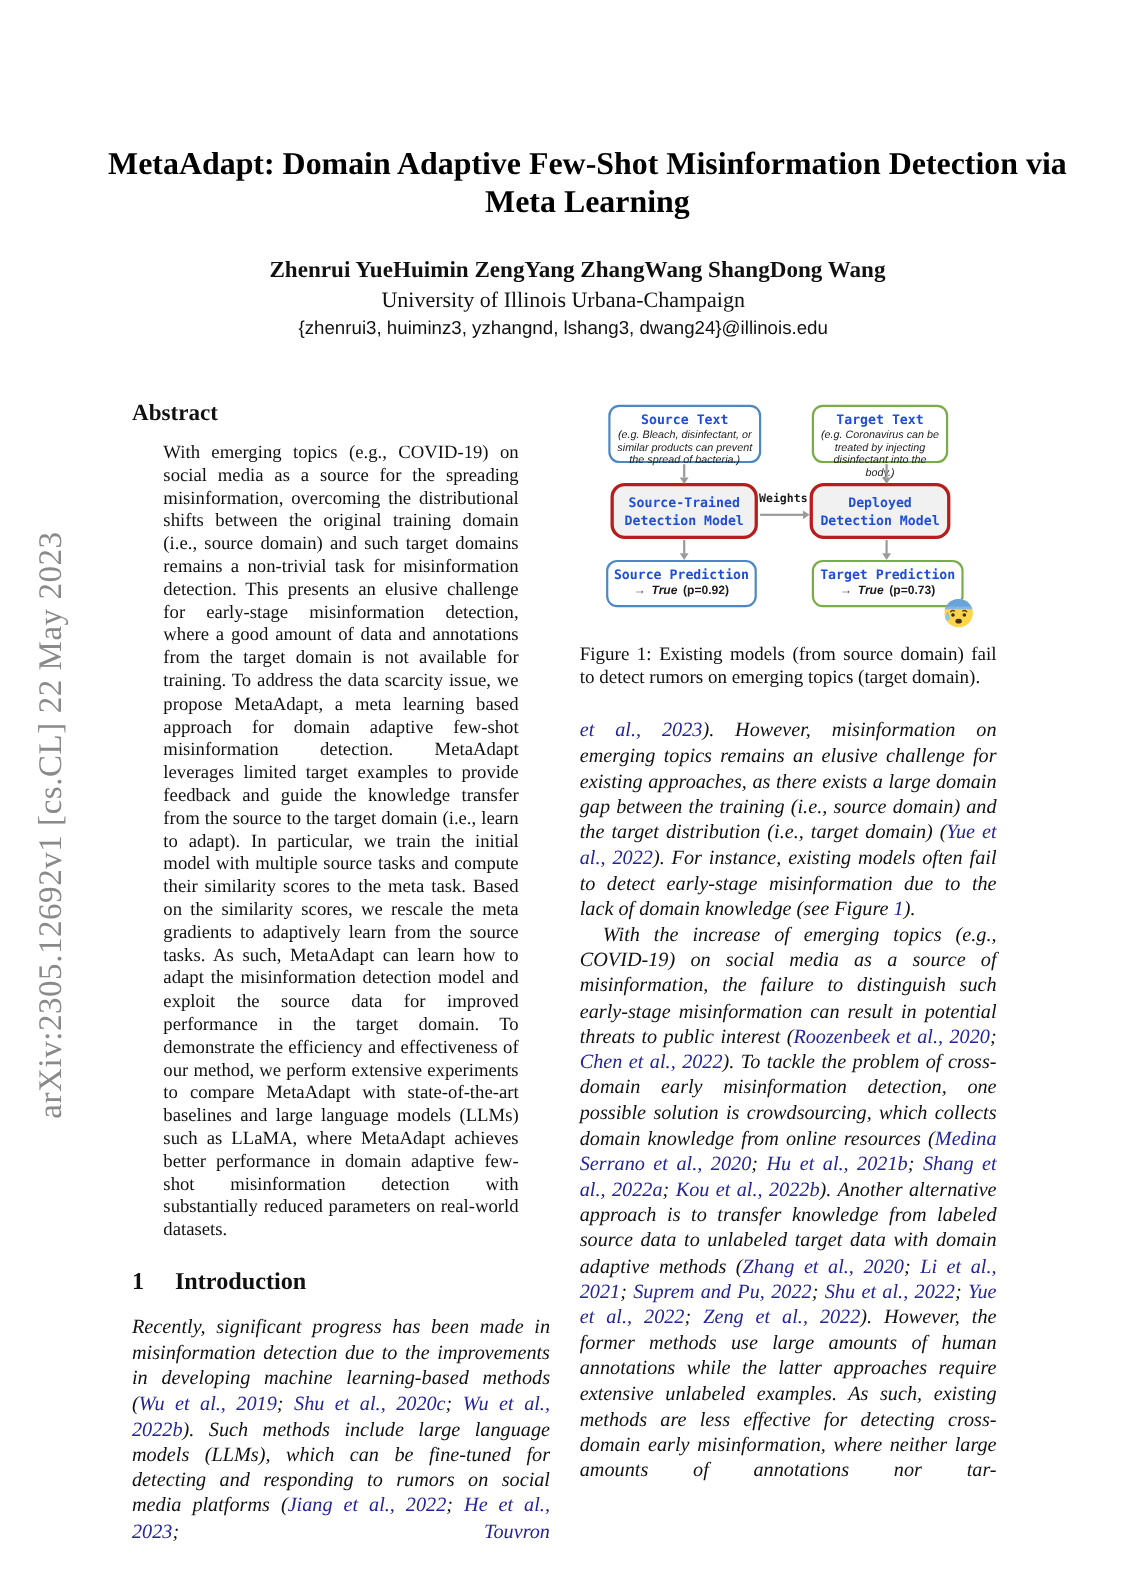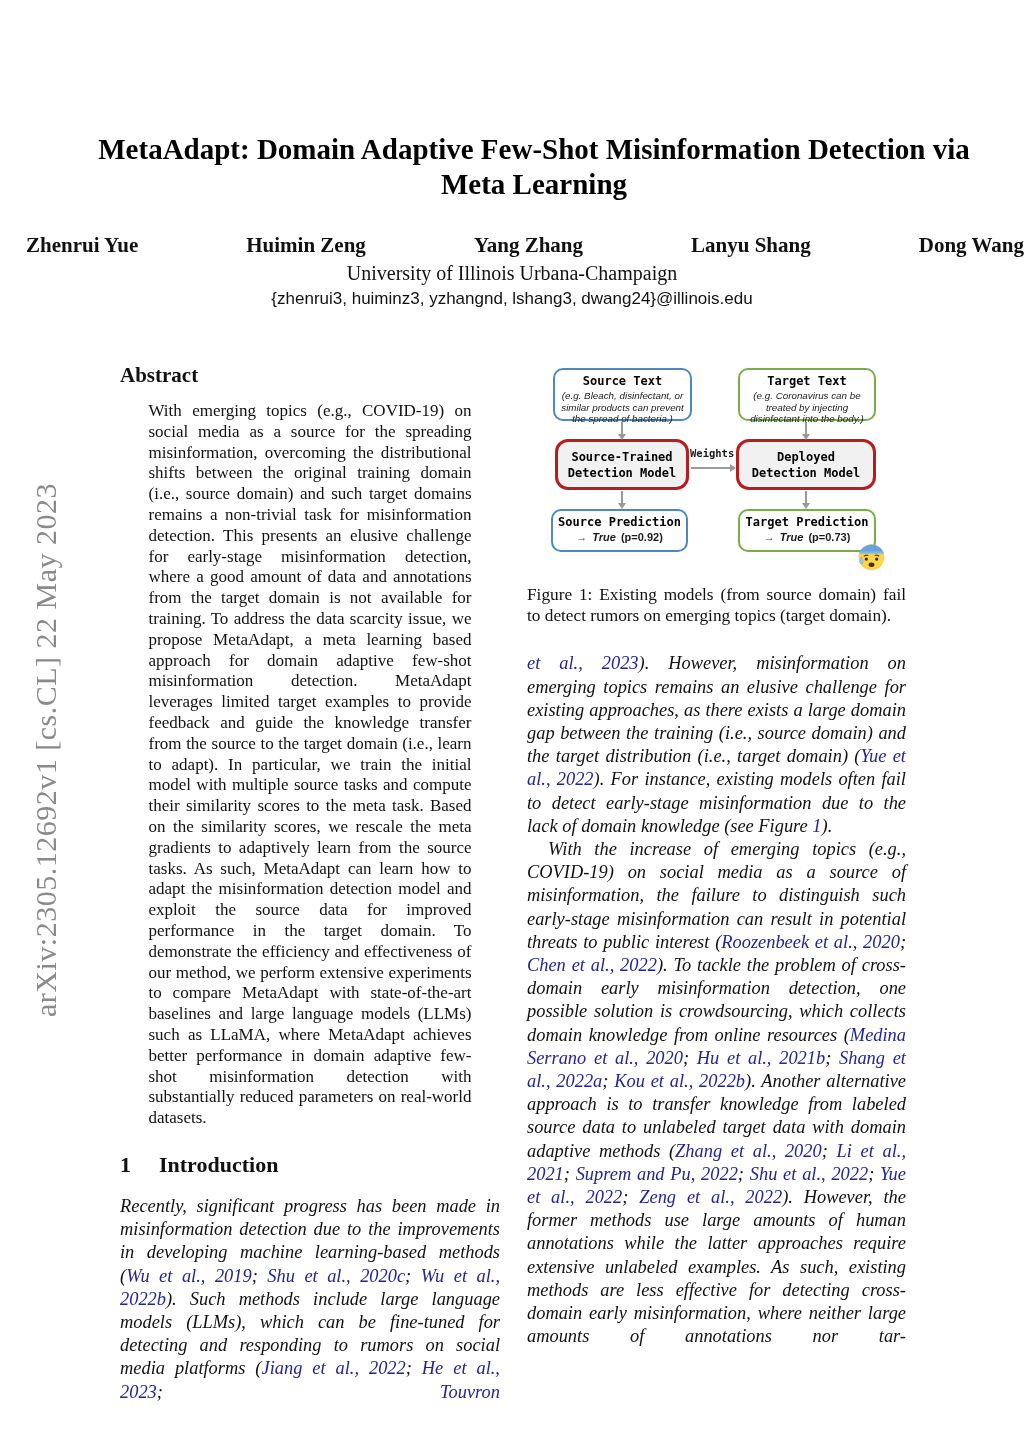"Zhenrui Yue" .authors { gap: 27px -> none; justify-content: space-between -> center }
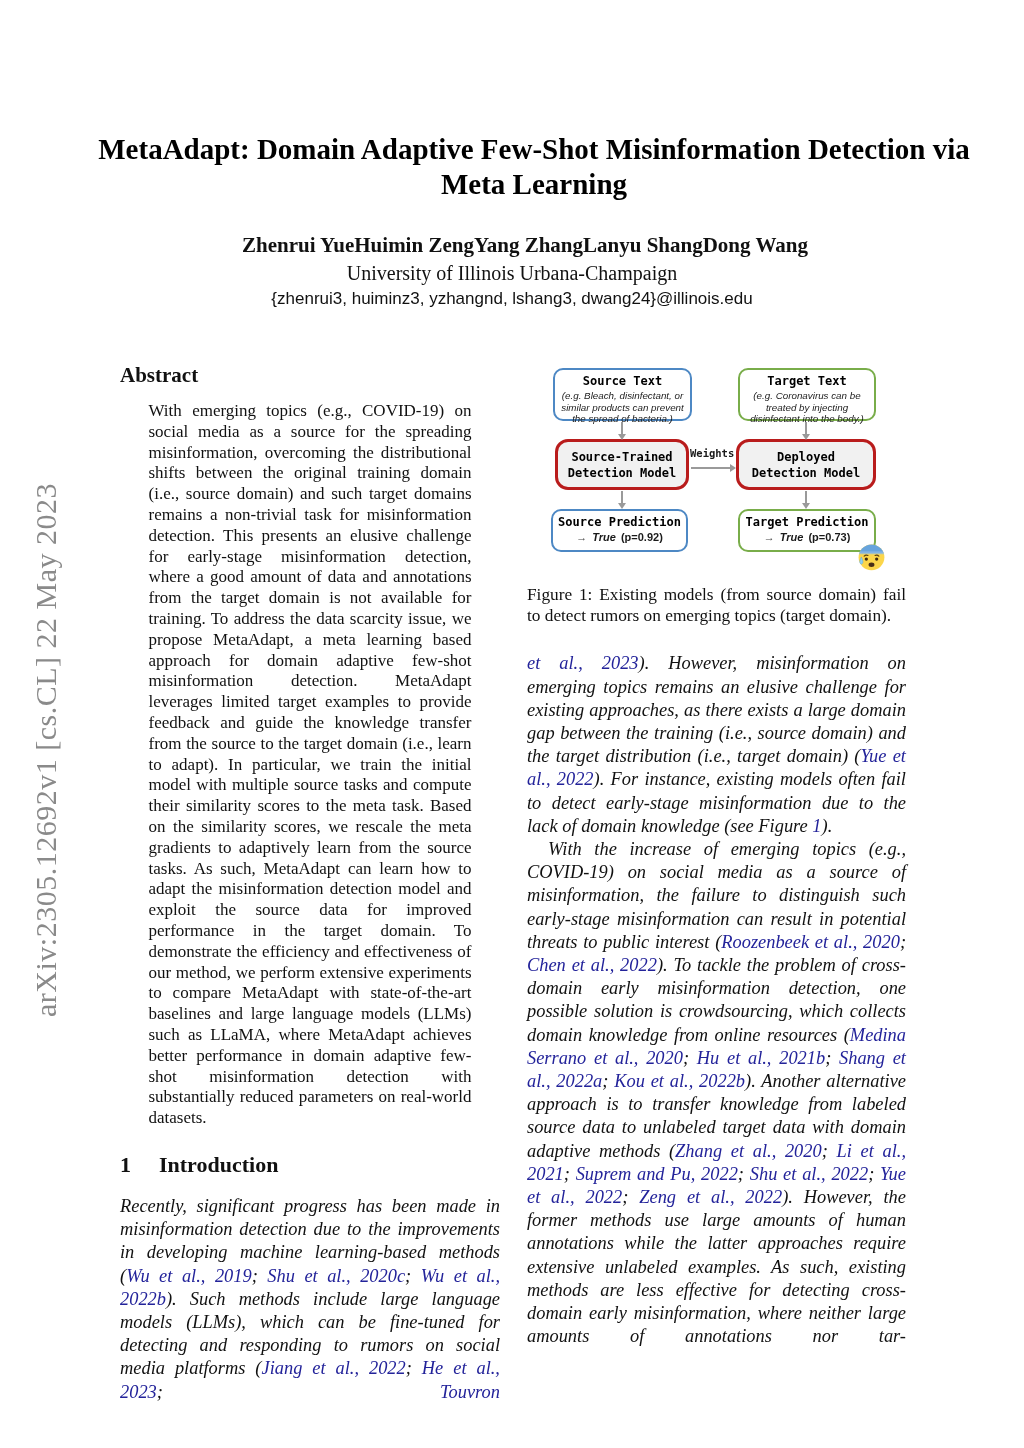"Lanyu Shang" span { text: Lanyu -> Wang }
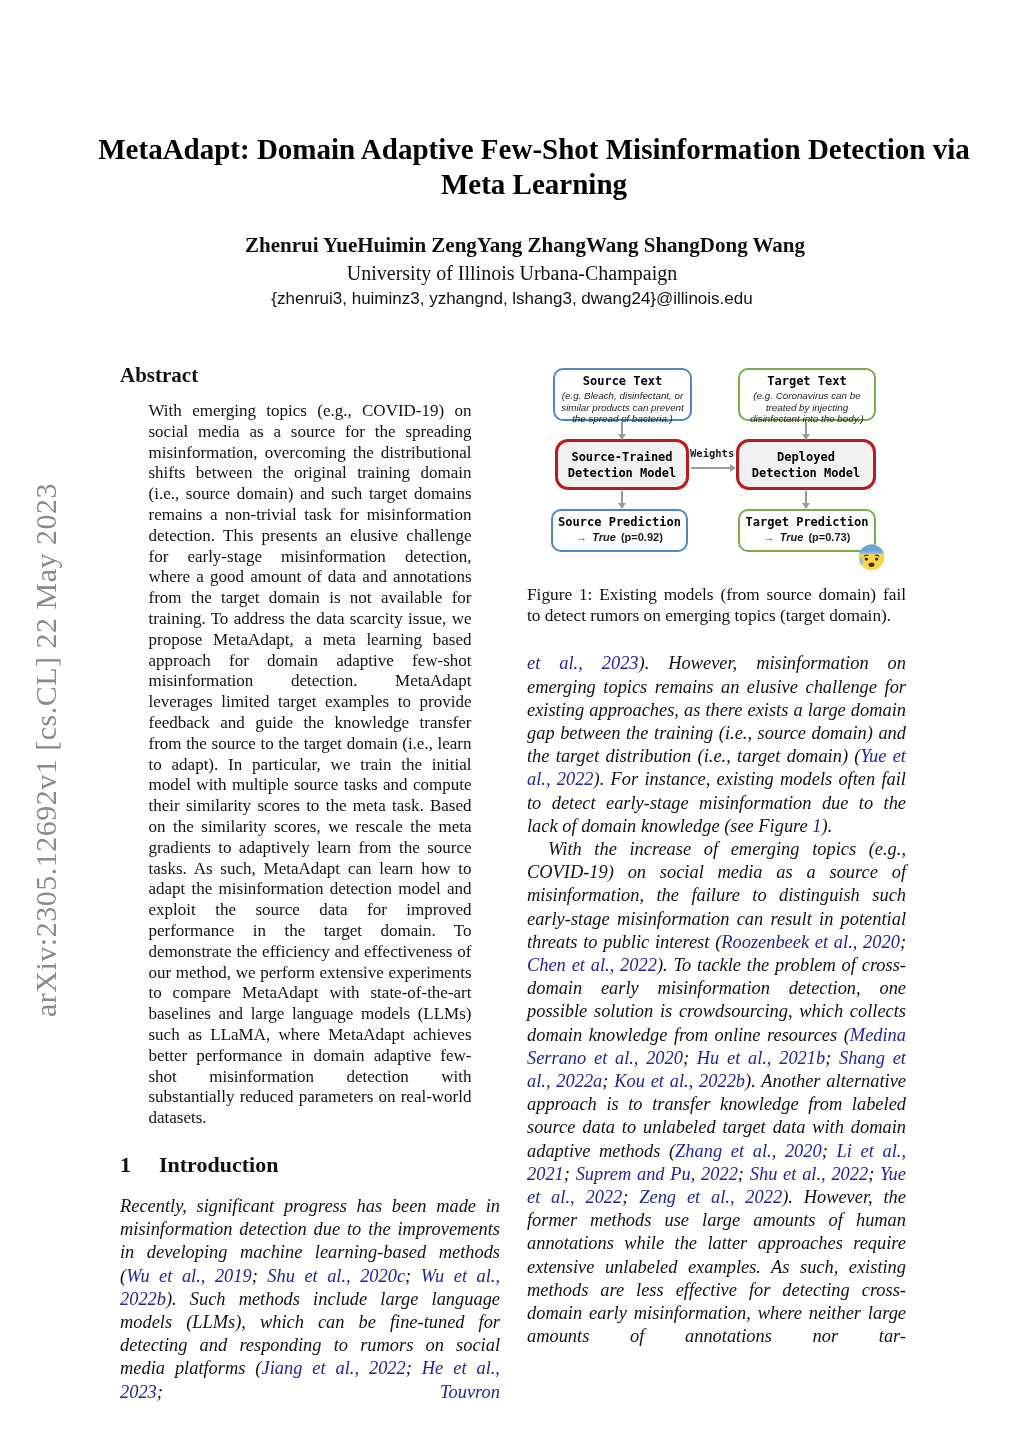"Source Text" .fbox-title { color: #000000 -> #1d4ed8 }
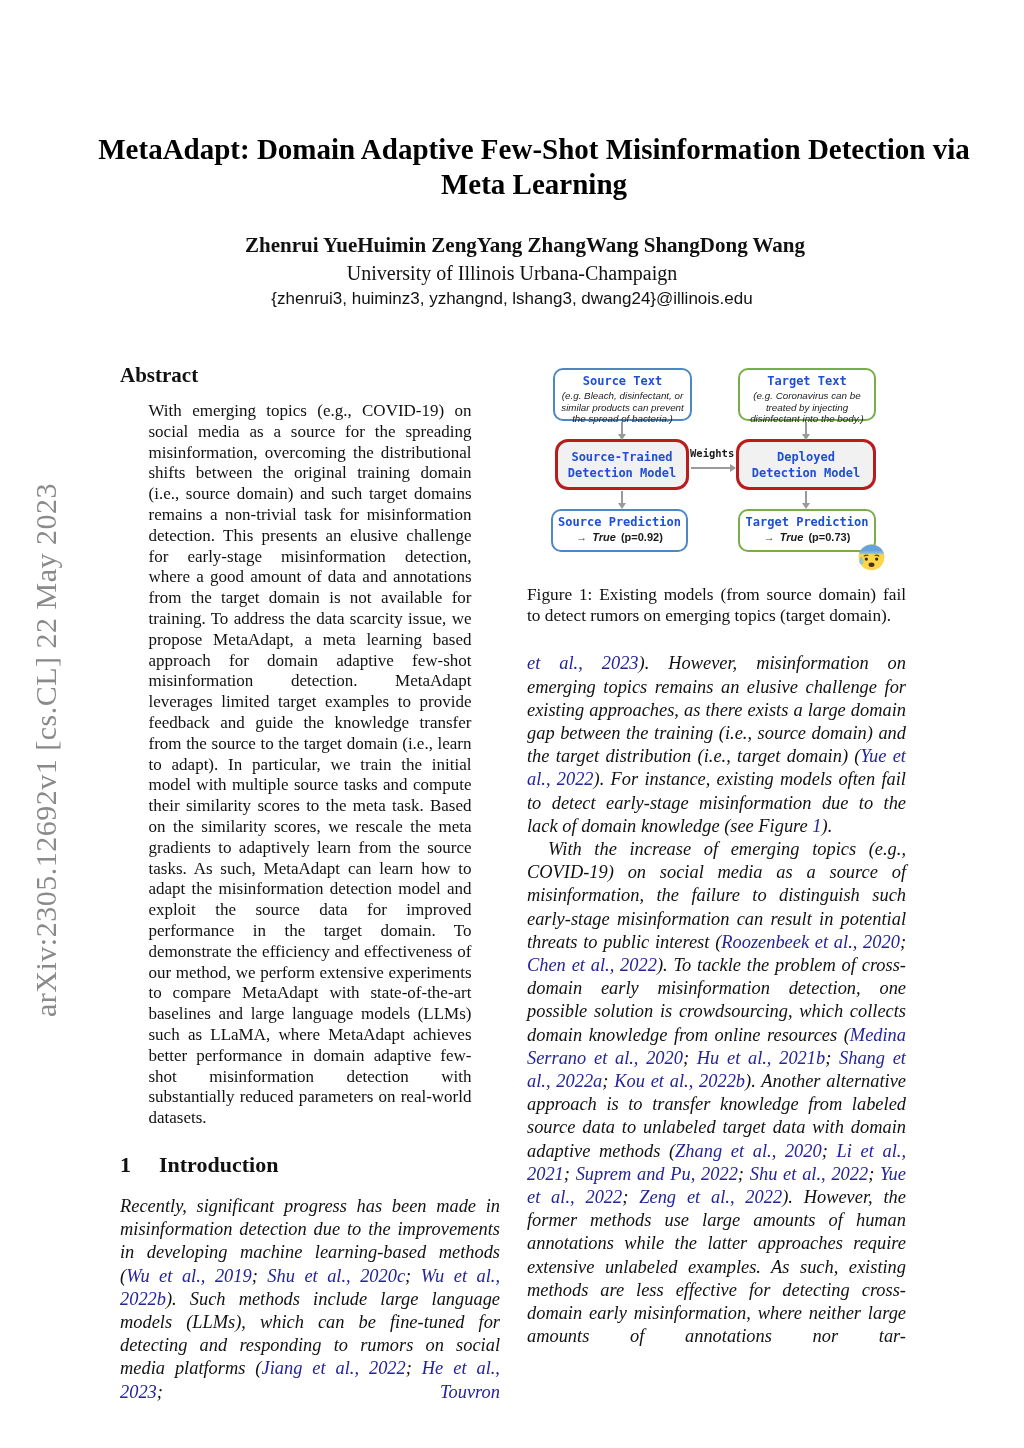"Target Text" .b-target-text { width: 138px -> 124px }
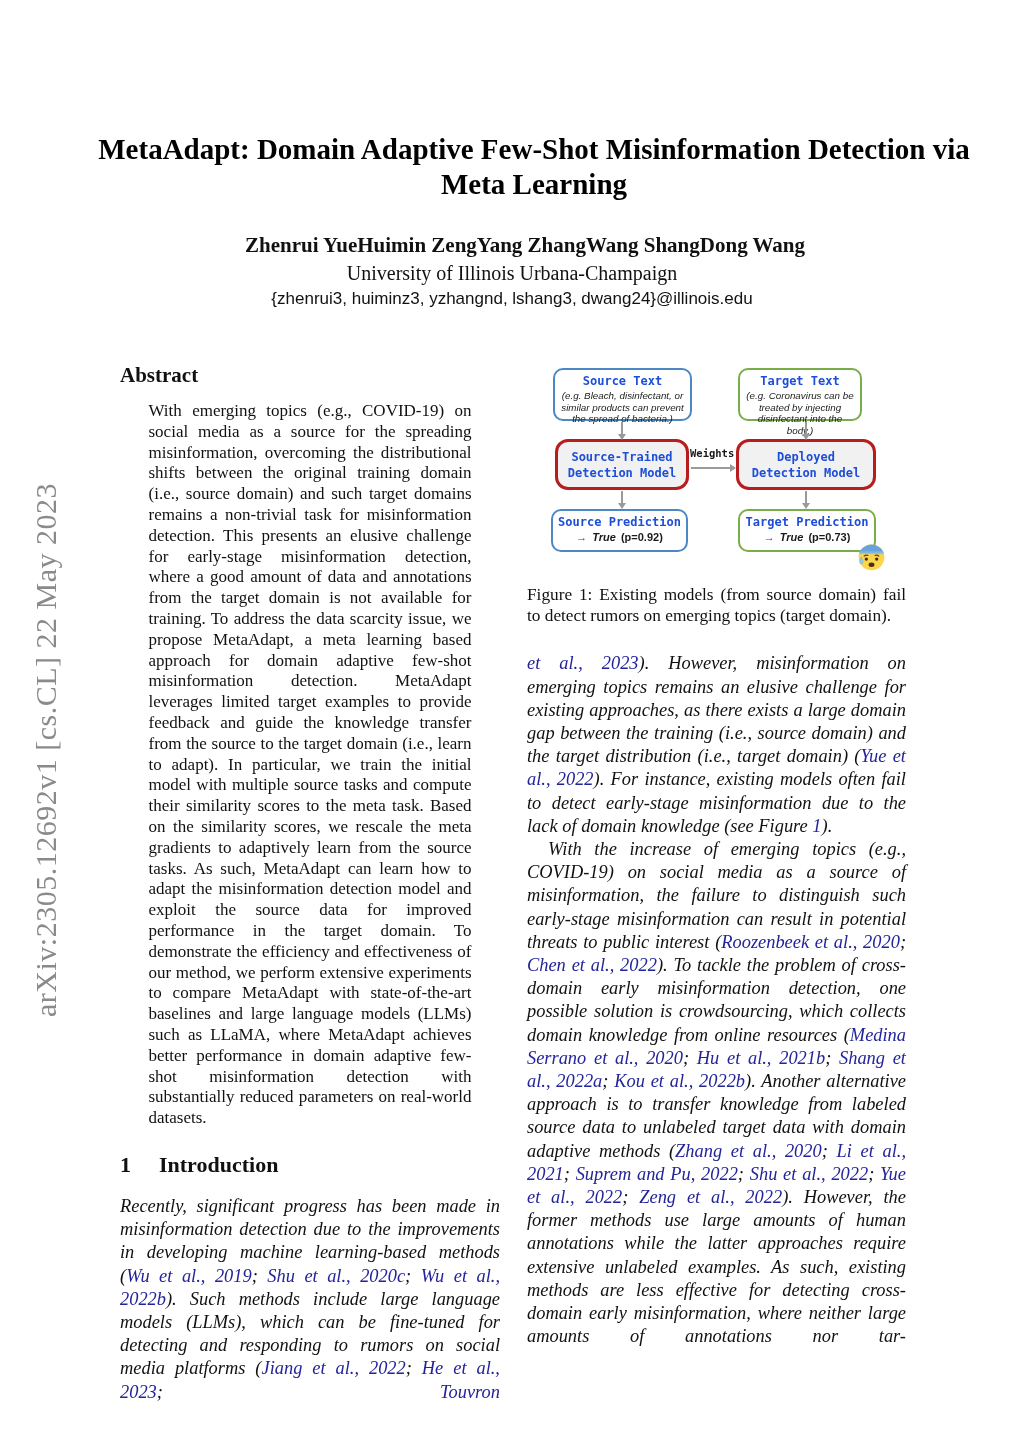"Deployed Detection Model" .b-deployed-model { width: 140px -> 128px }
